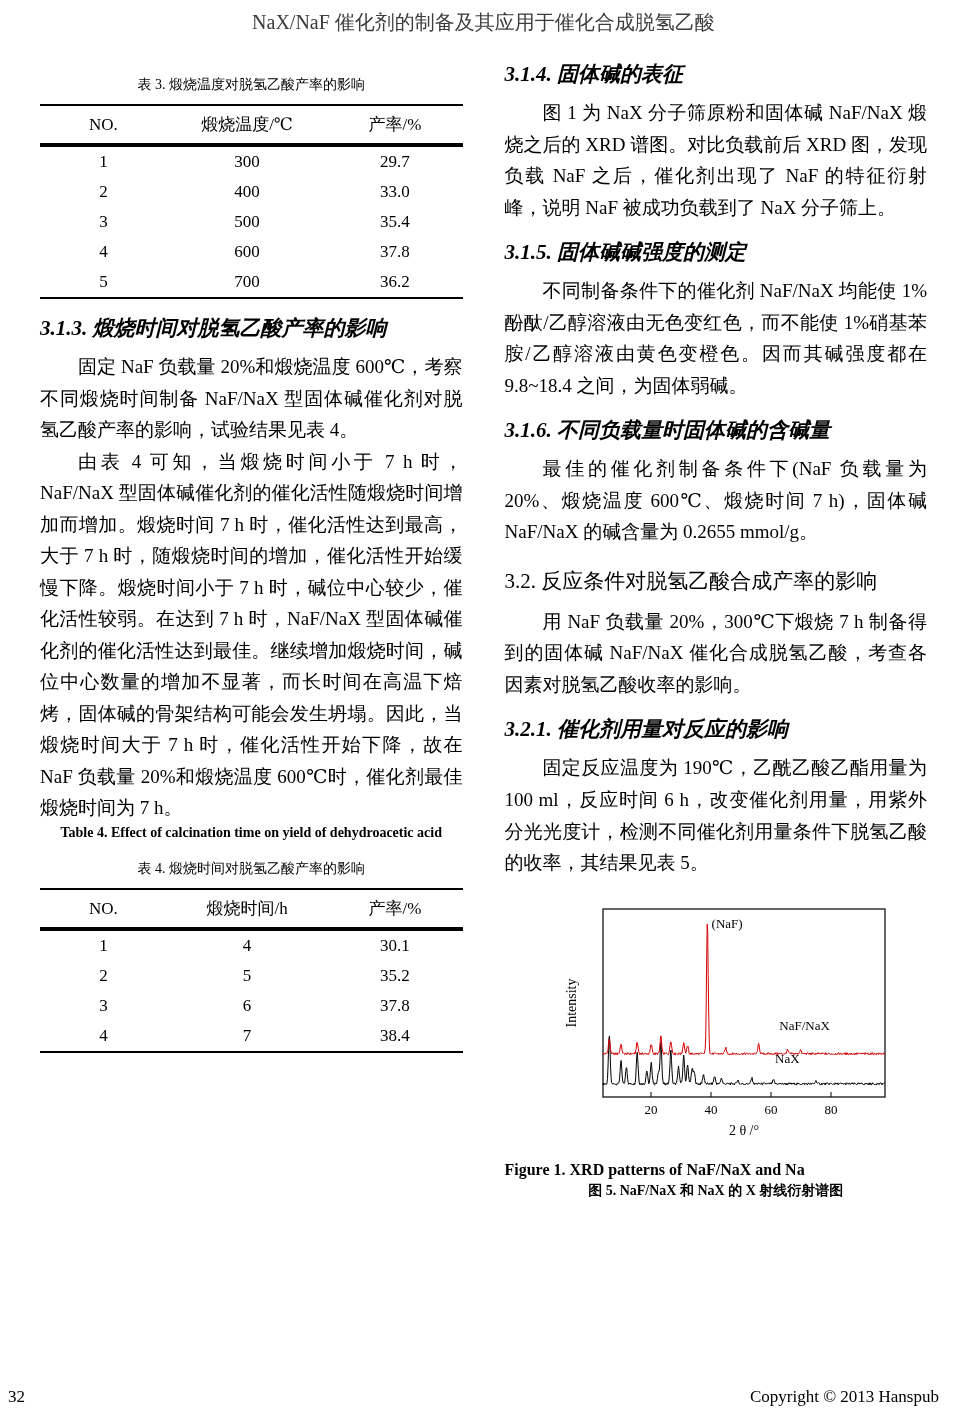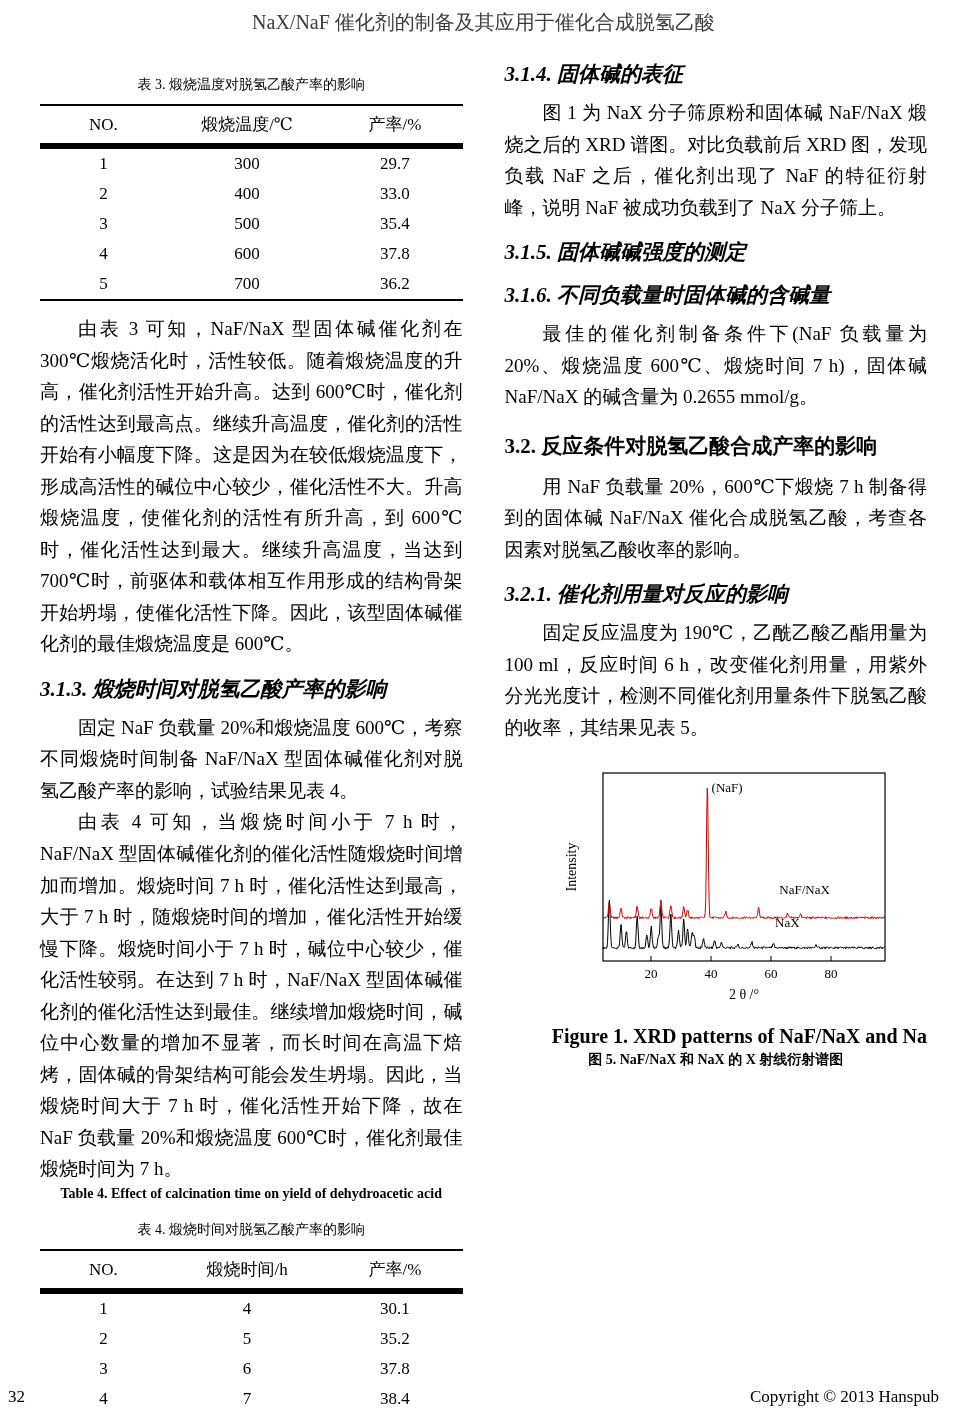"NO." table.data th { border-bottom: 6px solid #000000 -> 4px solid #000000 }
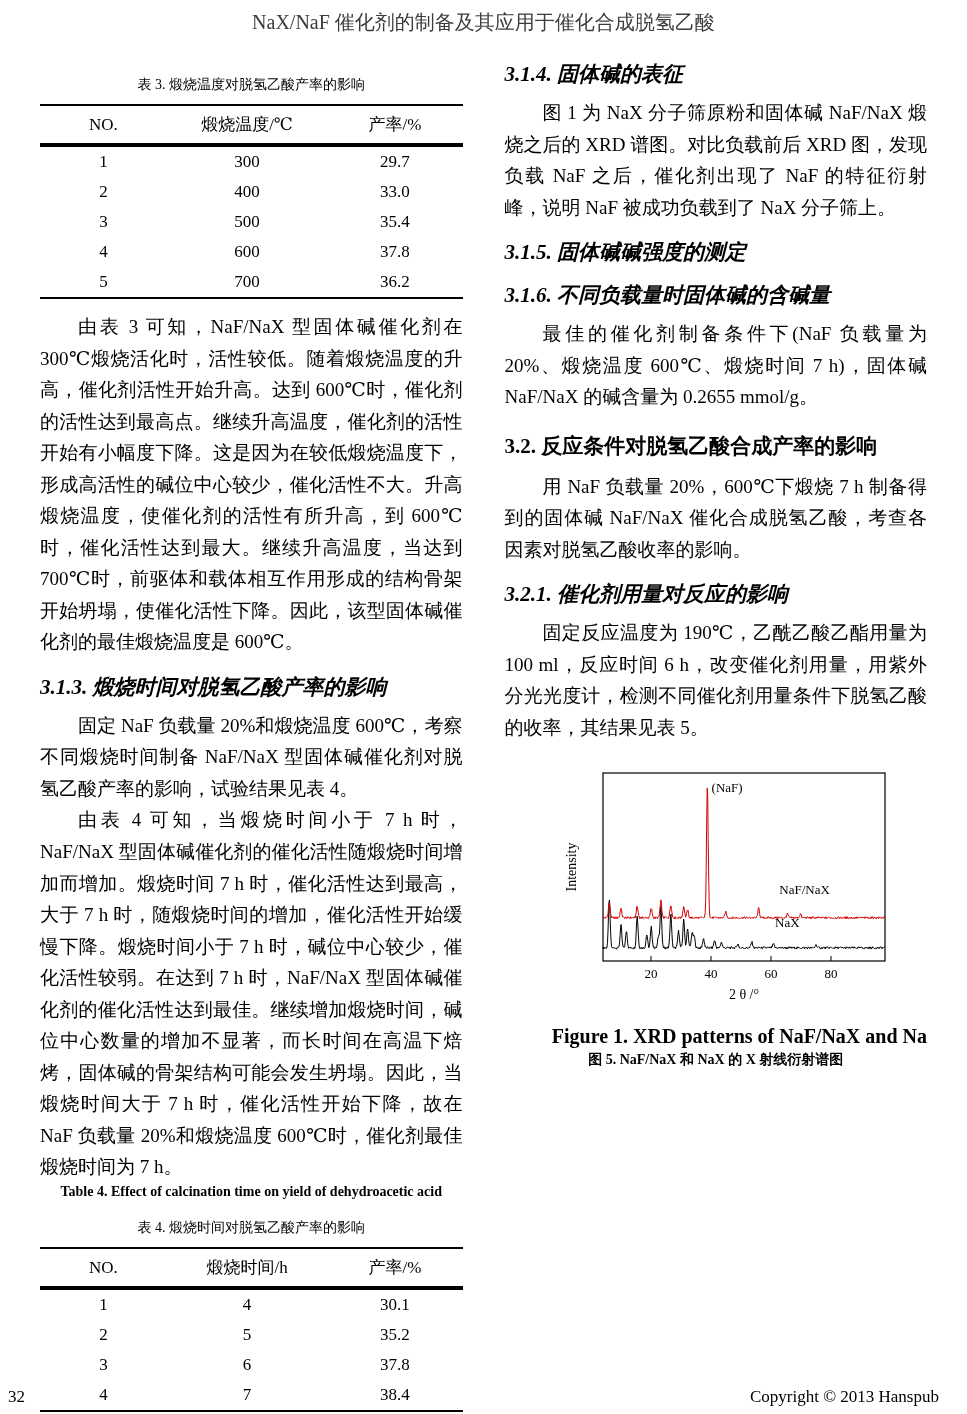"不同制备条件下的催化剂 NaF/NaX 均能使" p.body { html: none -> <p>不同制备条件下的催化剂 NaF/NaX 均能使 1%酚酞/乙醇溶液由无色变红色，而不能使 1%硝基苯胺/乙醇溶液由黄色变橙色。因而其碱强度都在 9.8~18.4 之间，为固体弱碱。</p> }
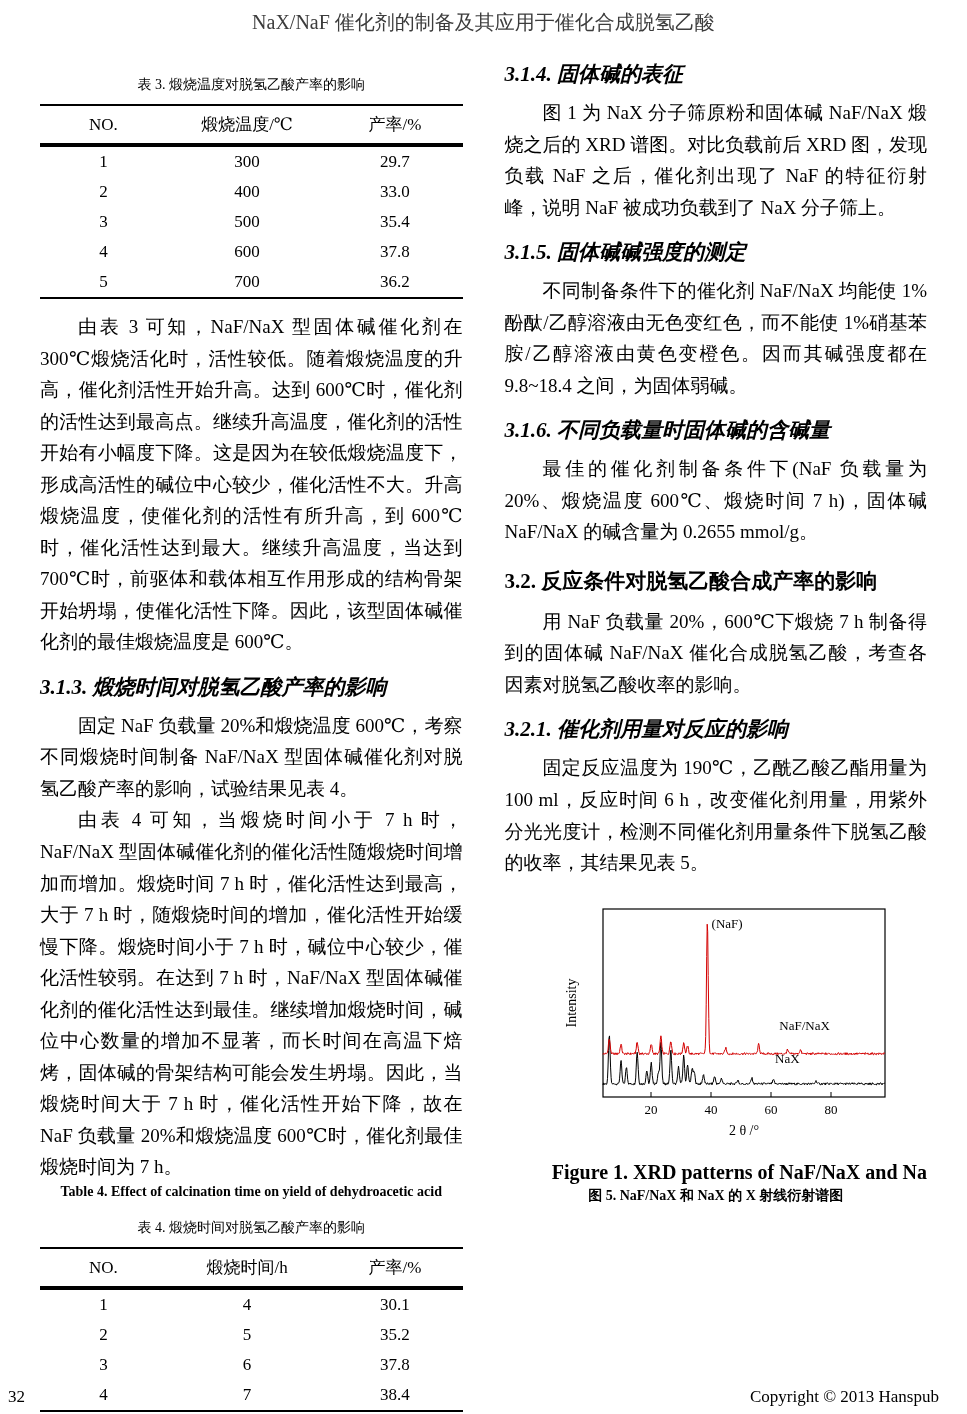"由表 3 可知，NaF/NaX 型固体碱催化剂在" p.body { html: <p>由表 3 可知，NaF/NaX 型固体碱催化剂在 300℃煅烧活化时，活性较低。随着煅烧温度的升高，催化剂活性开始升高。达到 600℃时，催化剂的活性达到最高点。继续升高温度，催化剂的活性开始有小幅度下降。这是因为在较低煅烧温度下，形成高活性的碱位中心较少，催化活性不大。升高煅烧温度，使催化剂的活性有所升高，到 600℃时，催化活性达到最大。继续升高温度，当达到 700℃时，前驱体和载体相互作用形成的结构骨架开始坍塌，使催化活性下降。因此，该型固体碱催化剂的最佳煅烧温度是 600℃。</p> -> none }
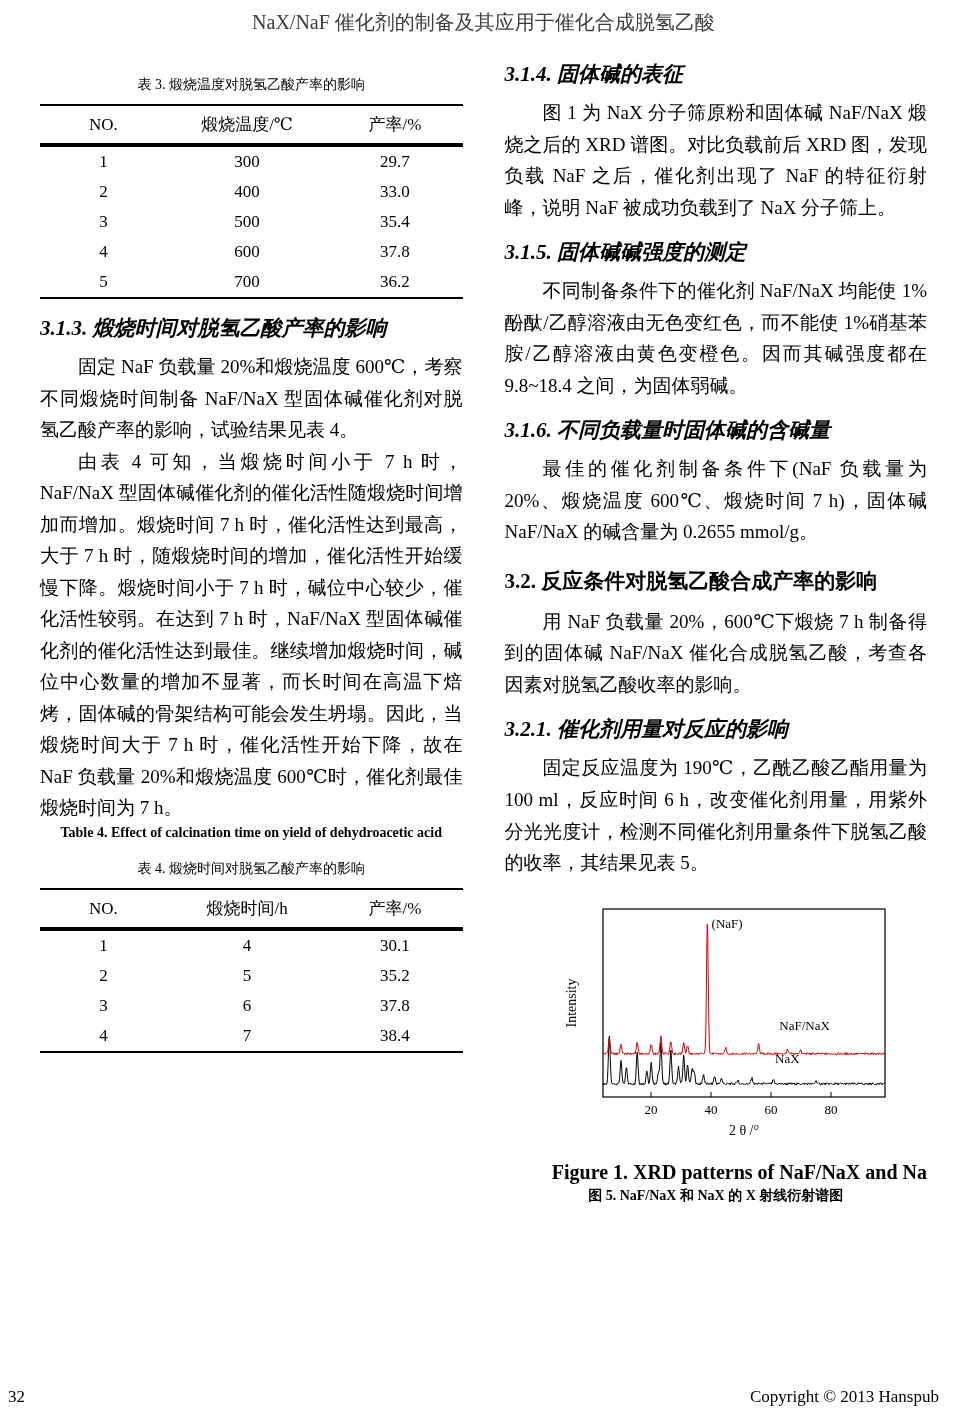"3.2. 反应条件对脱氢乙酸合成产率的影响" h2.sec { font-weight: bold -> normal }
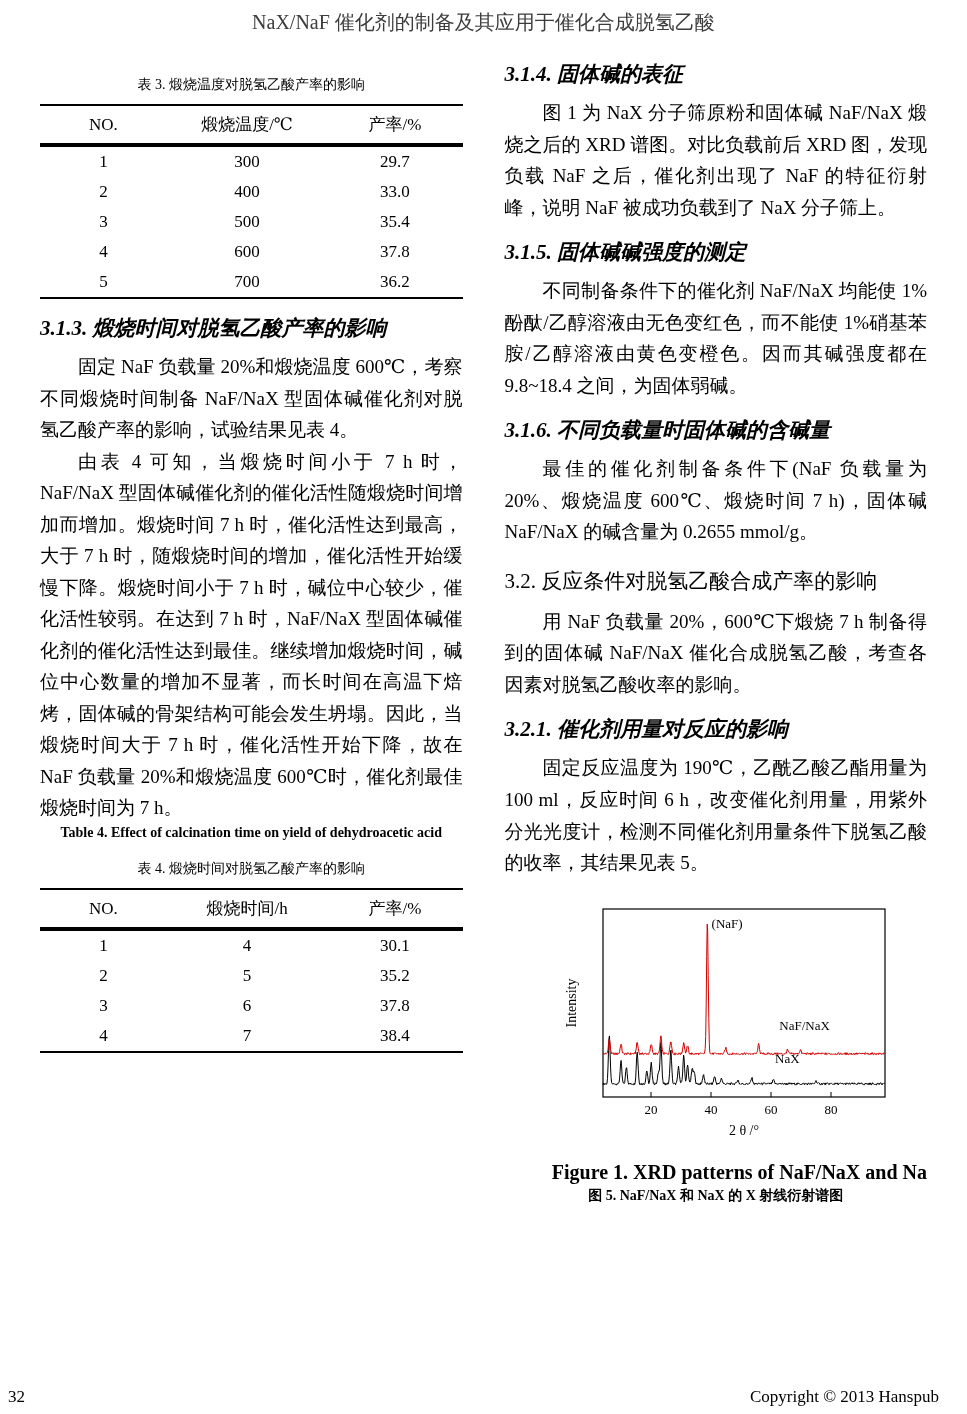"用 NaF 负载量 20%，600℃下煅烧 7" p.body { text: 600 -> 300 }
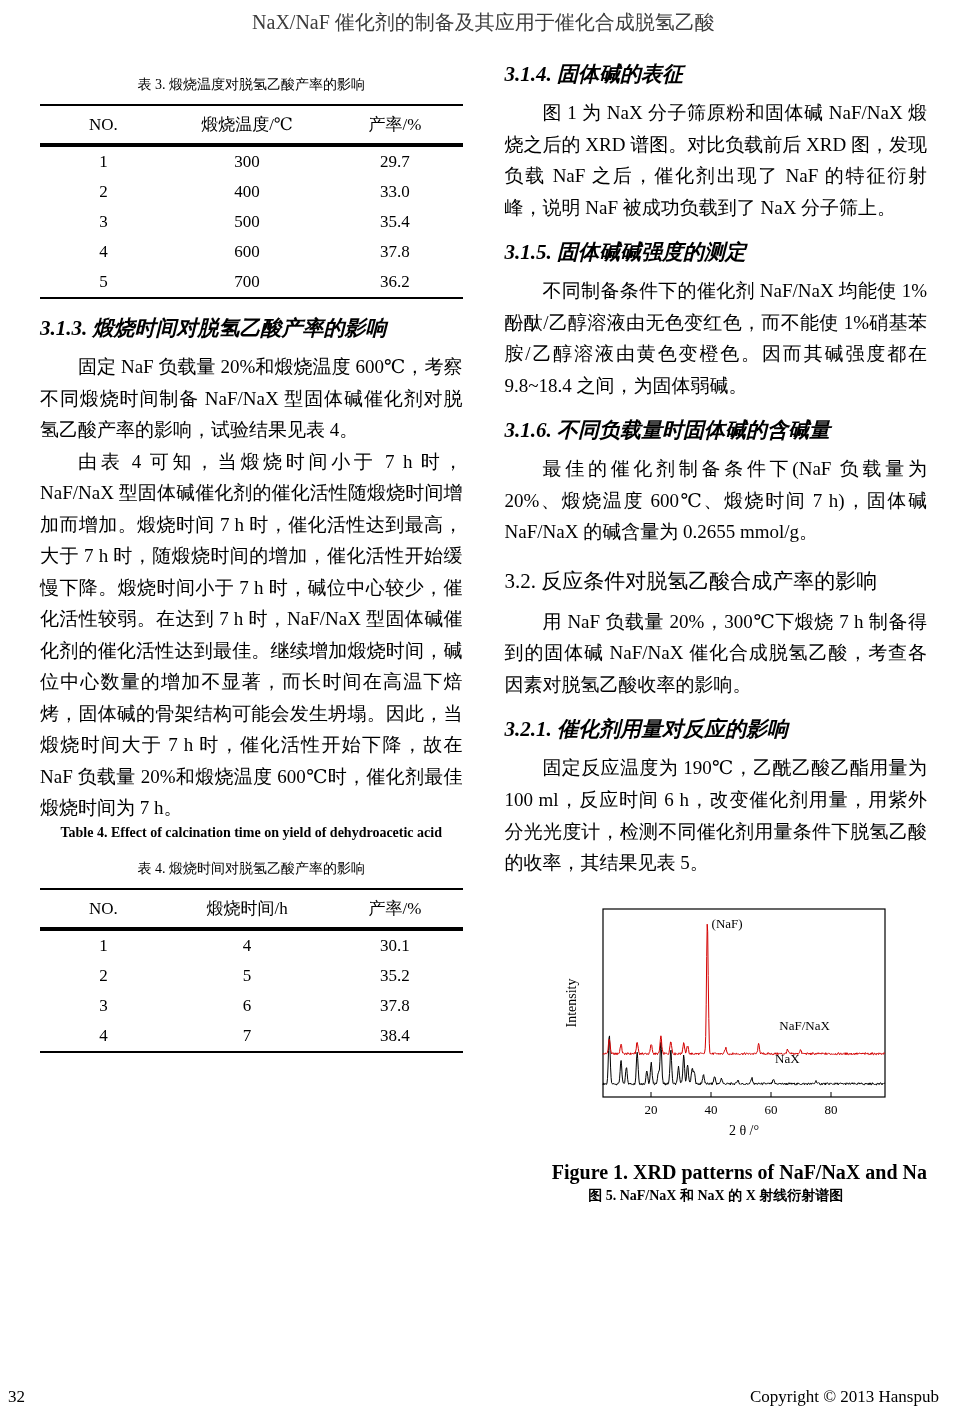"Figure 1. XRD patterns of" .fig-caption-en { font-size: 20px -> 16px; text-align: right -> left }
